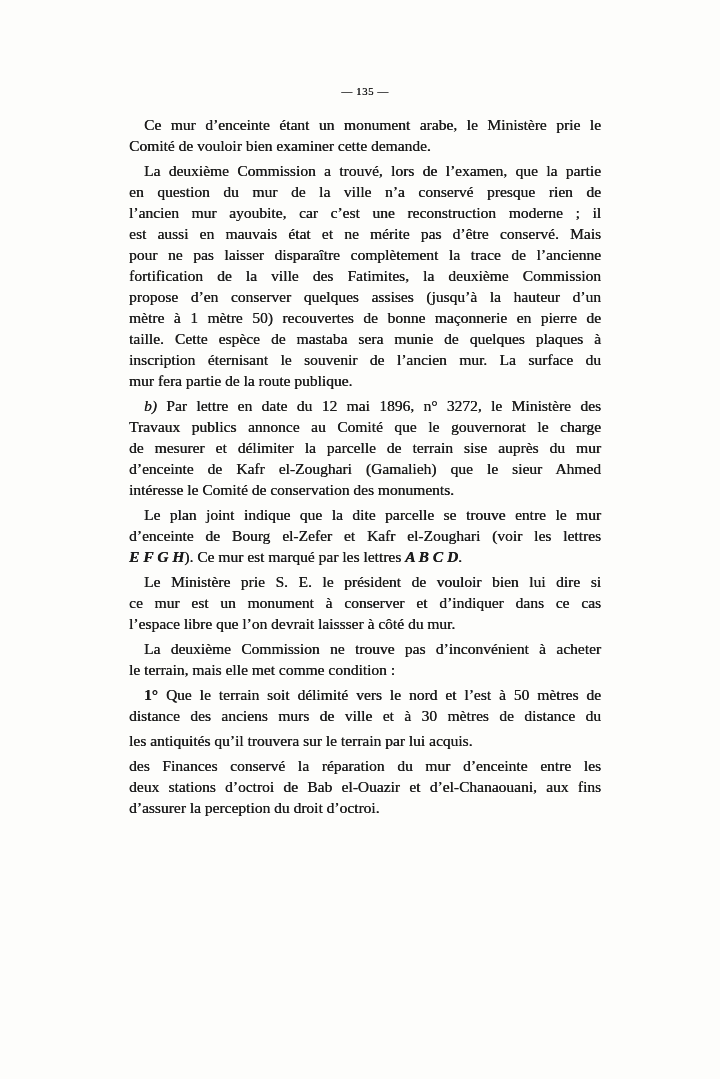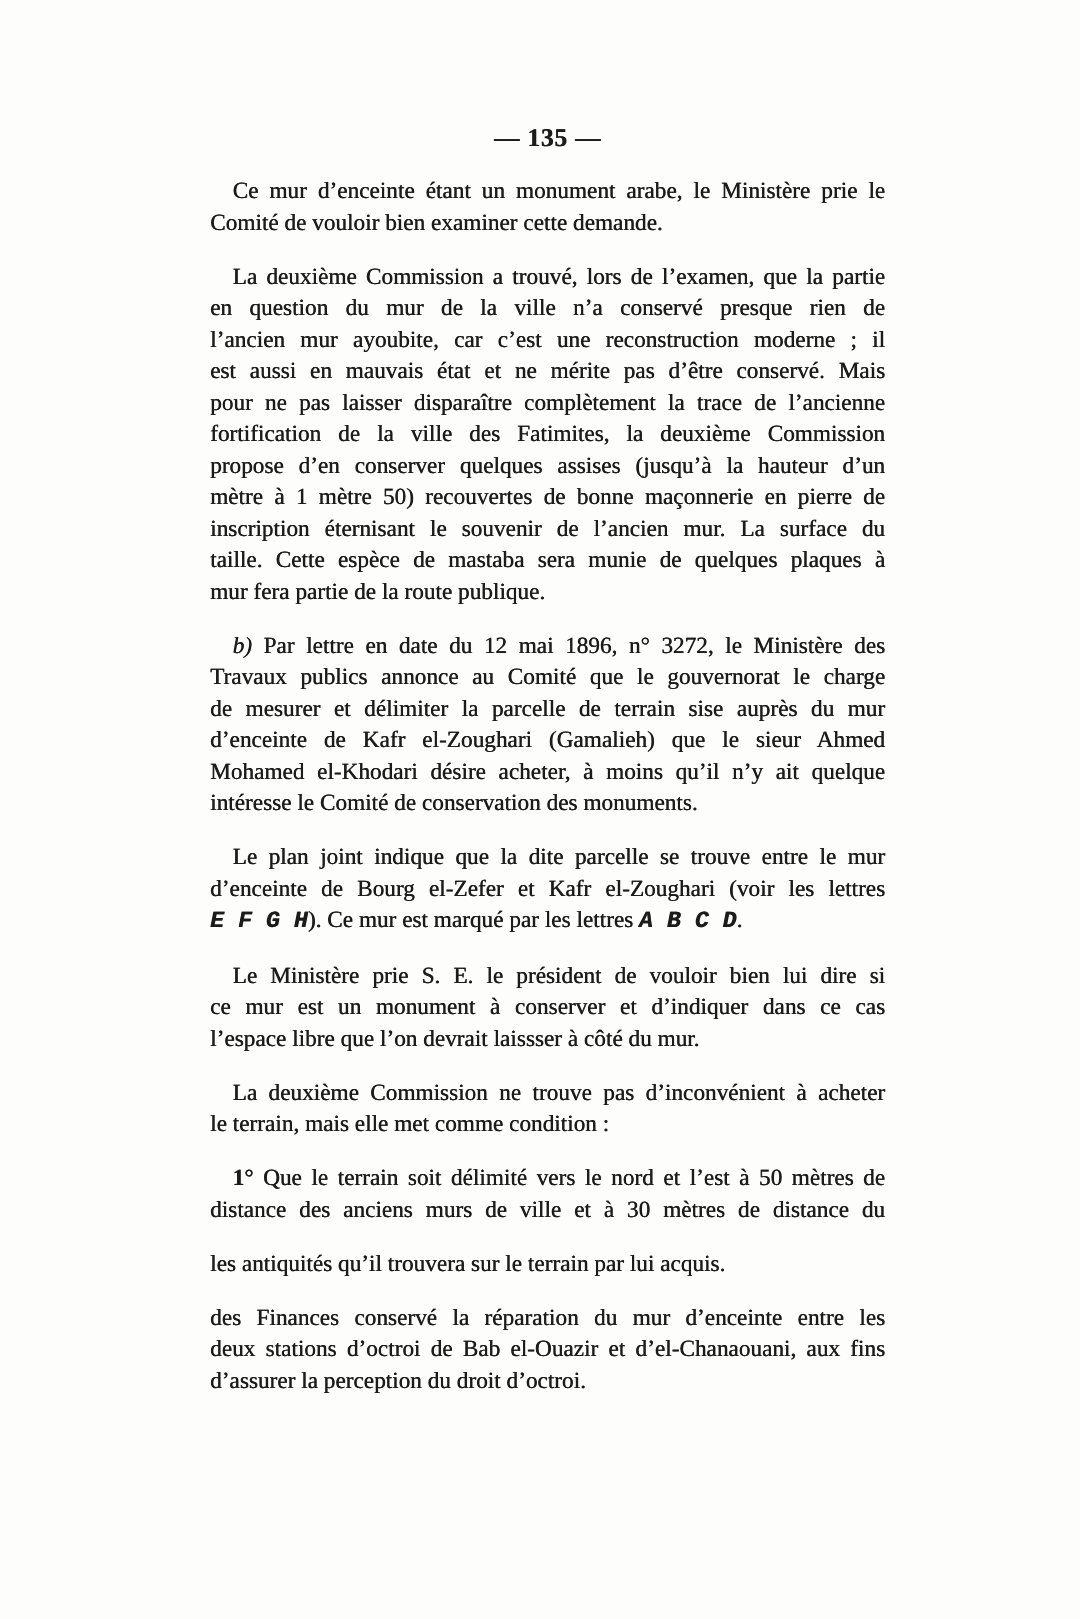"— 135 —" .page-number { font-size: 17px -> 11px; font-weight: bold -> normal }
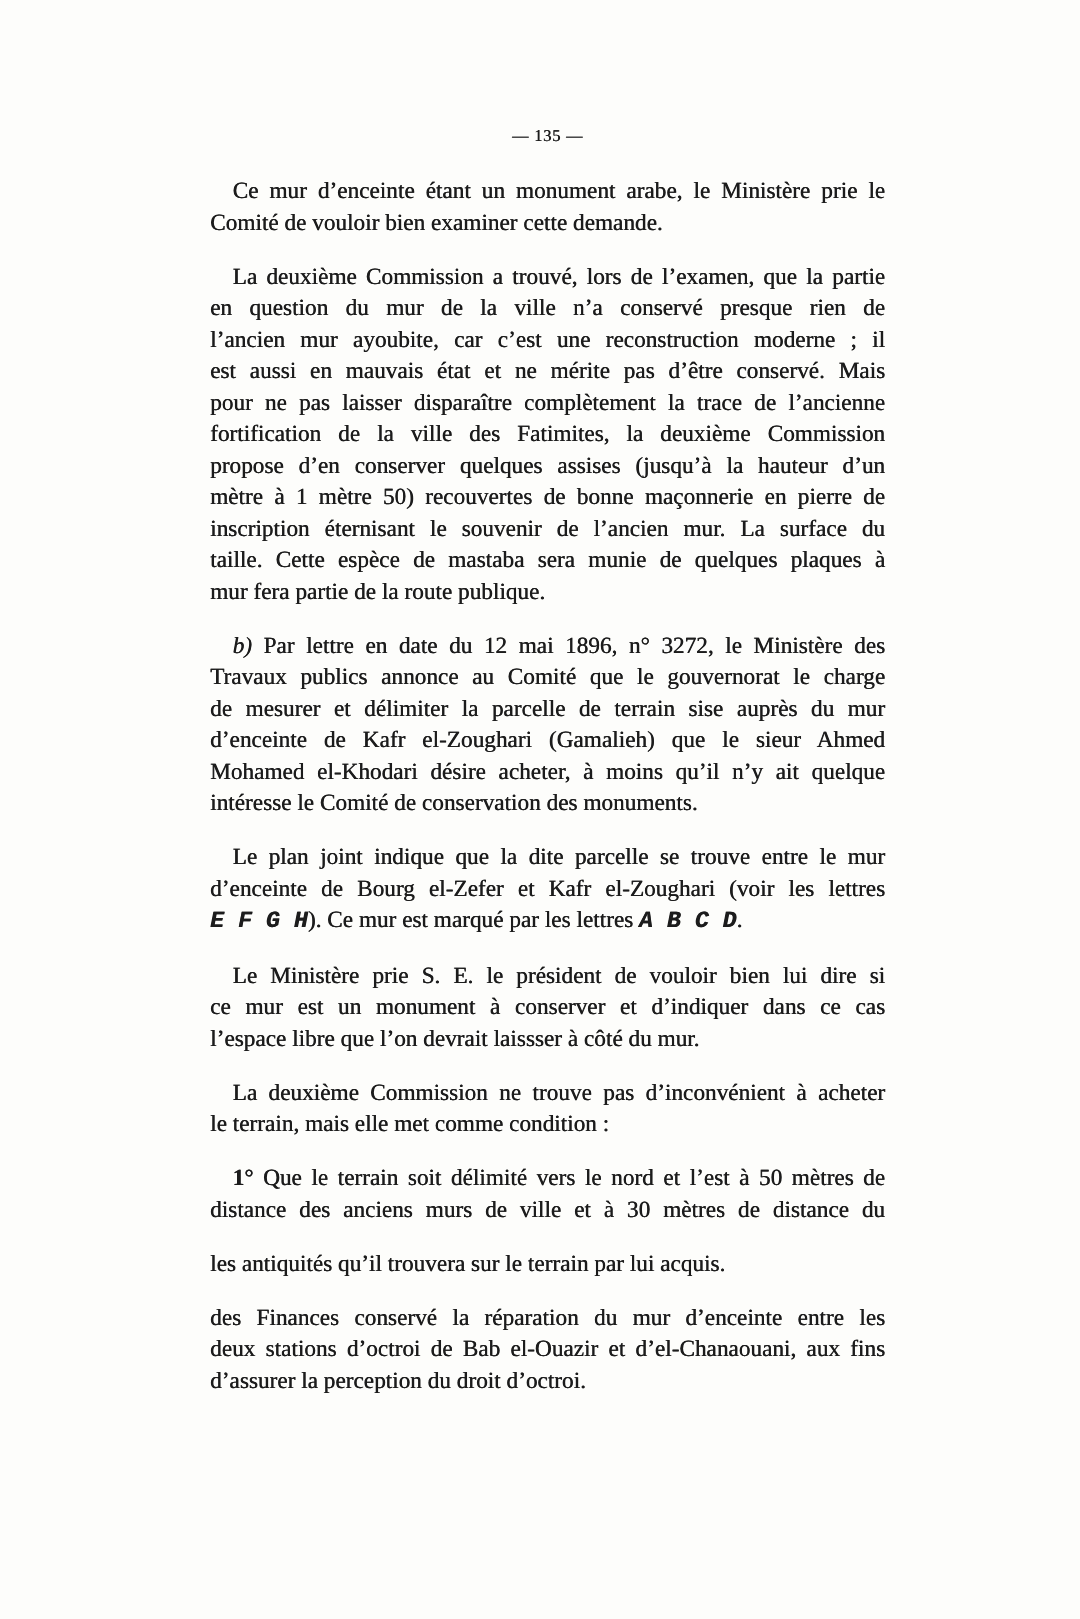"Ce mur d’enceinte étant un" .paragraph { margin: 15px -> 4px }
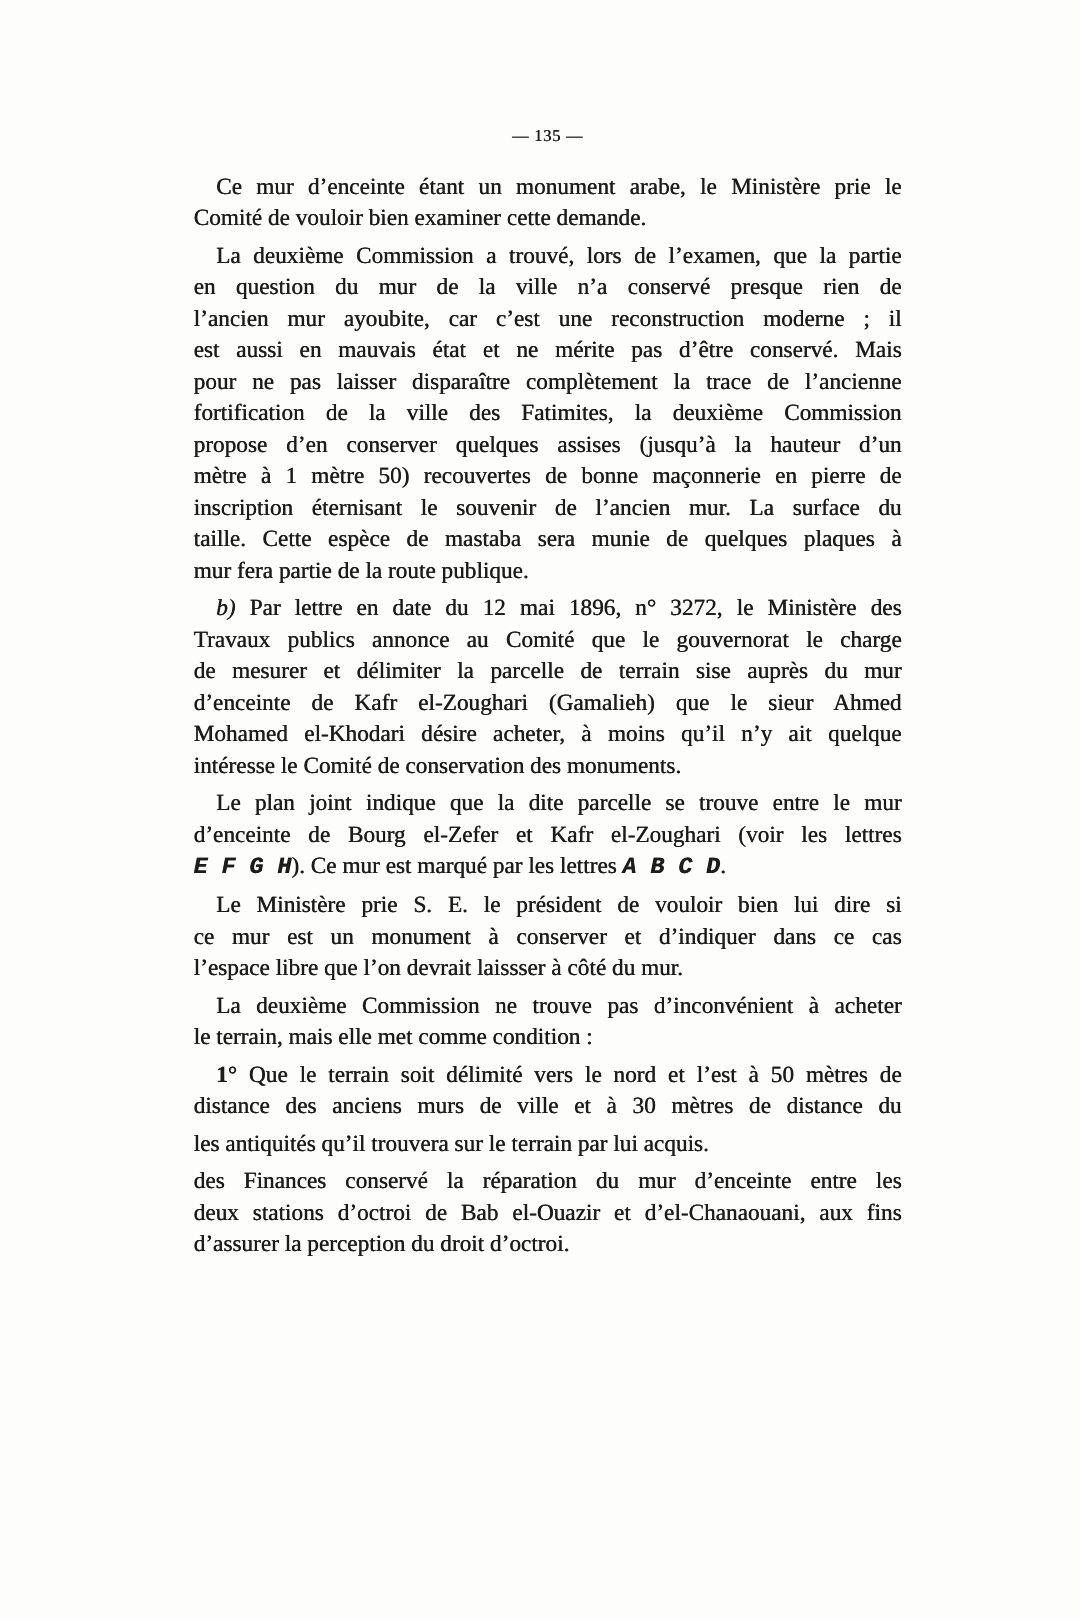"inscription éternisant le souvenir de" div.line { order: before "taille. Cette espèce de mastaba" -> after "taille. Cette espèce de mastaba" }
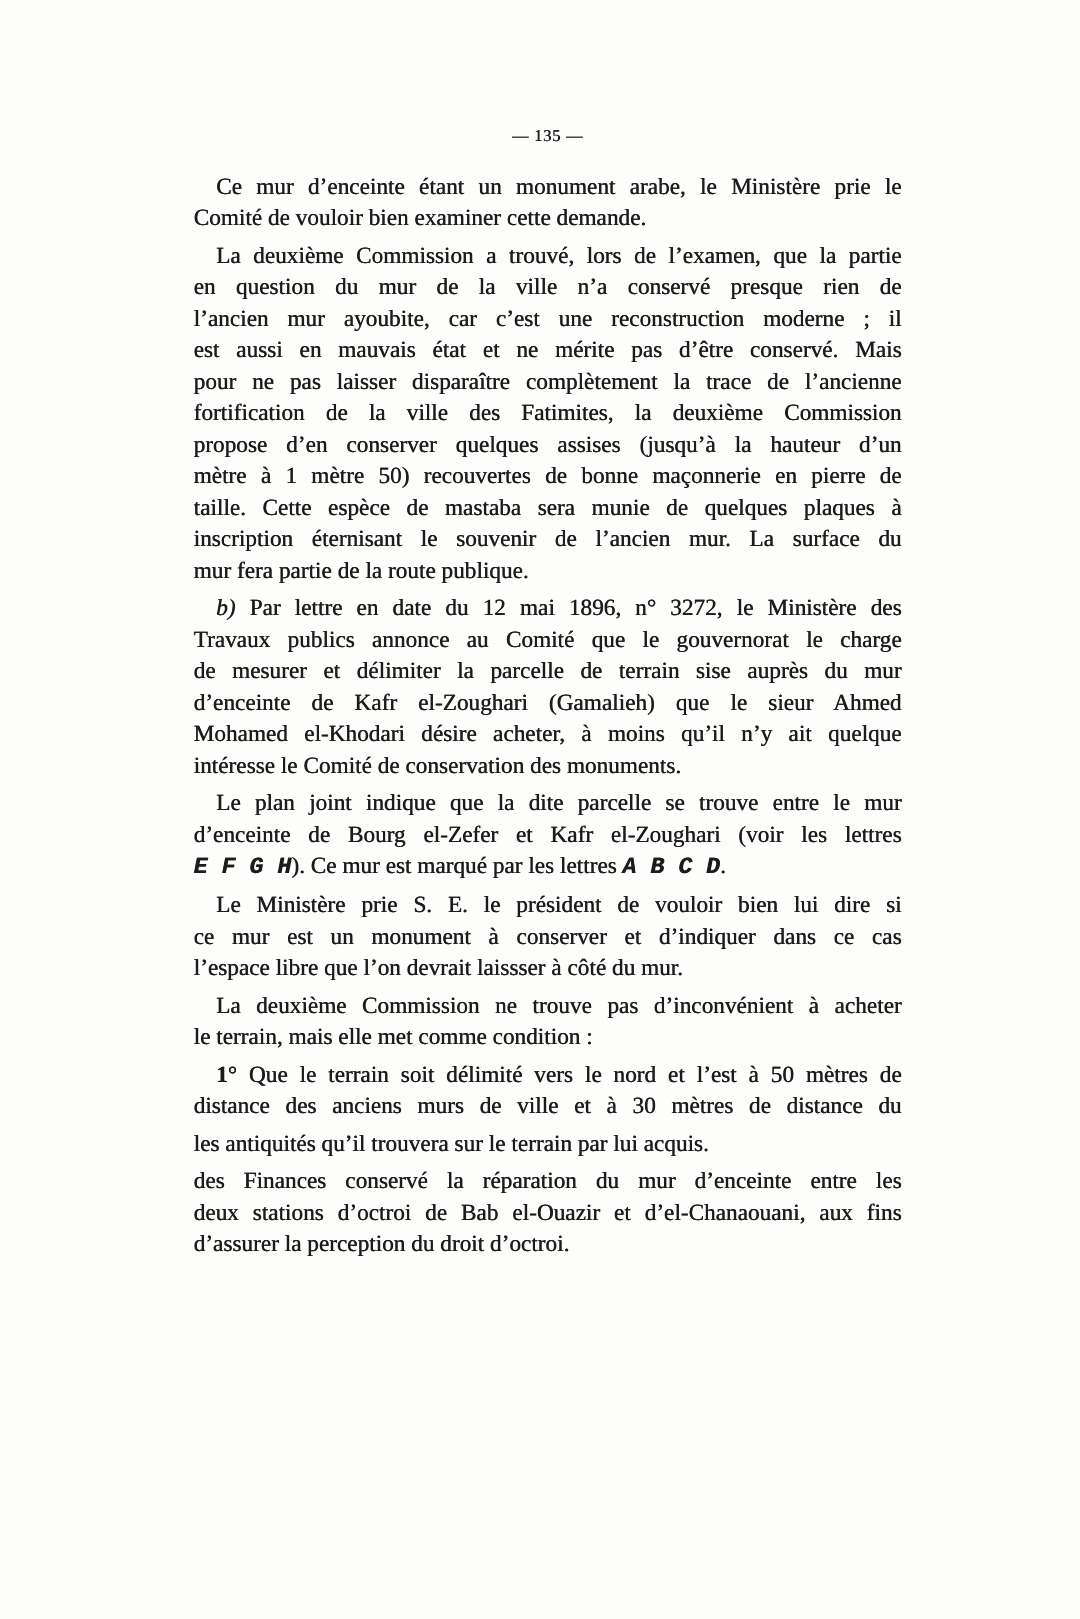"Mohamed el-Khodari désire acheter, à" div.line { html: <div><span>Mohamed el-Khodari désire acheter, à moins qu’il n’y ait quelque</span></div> -> none }
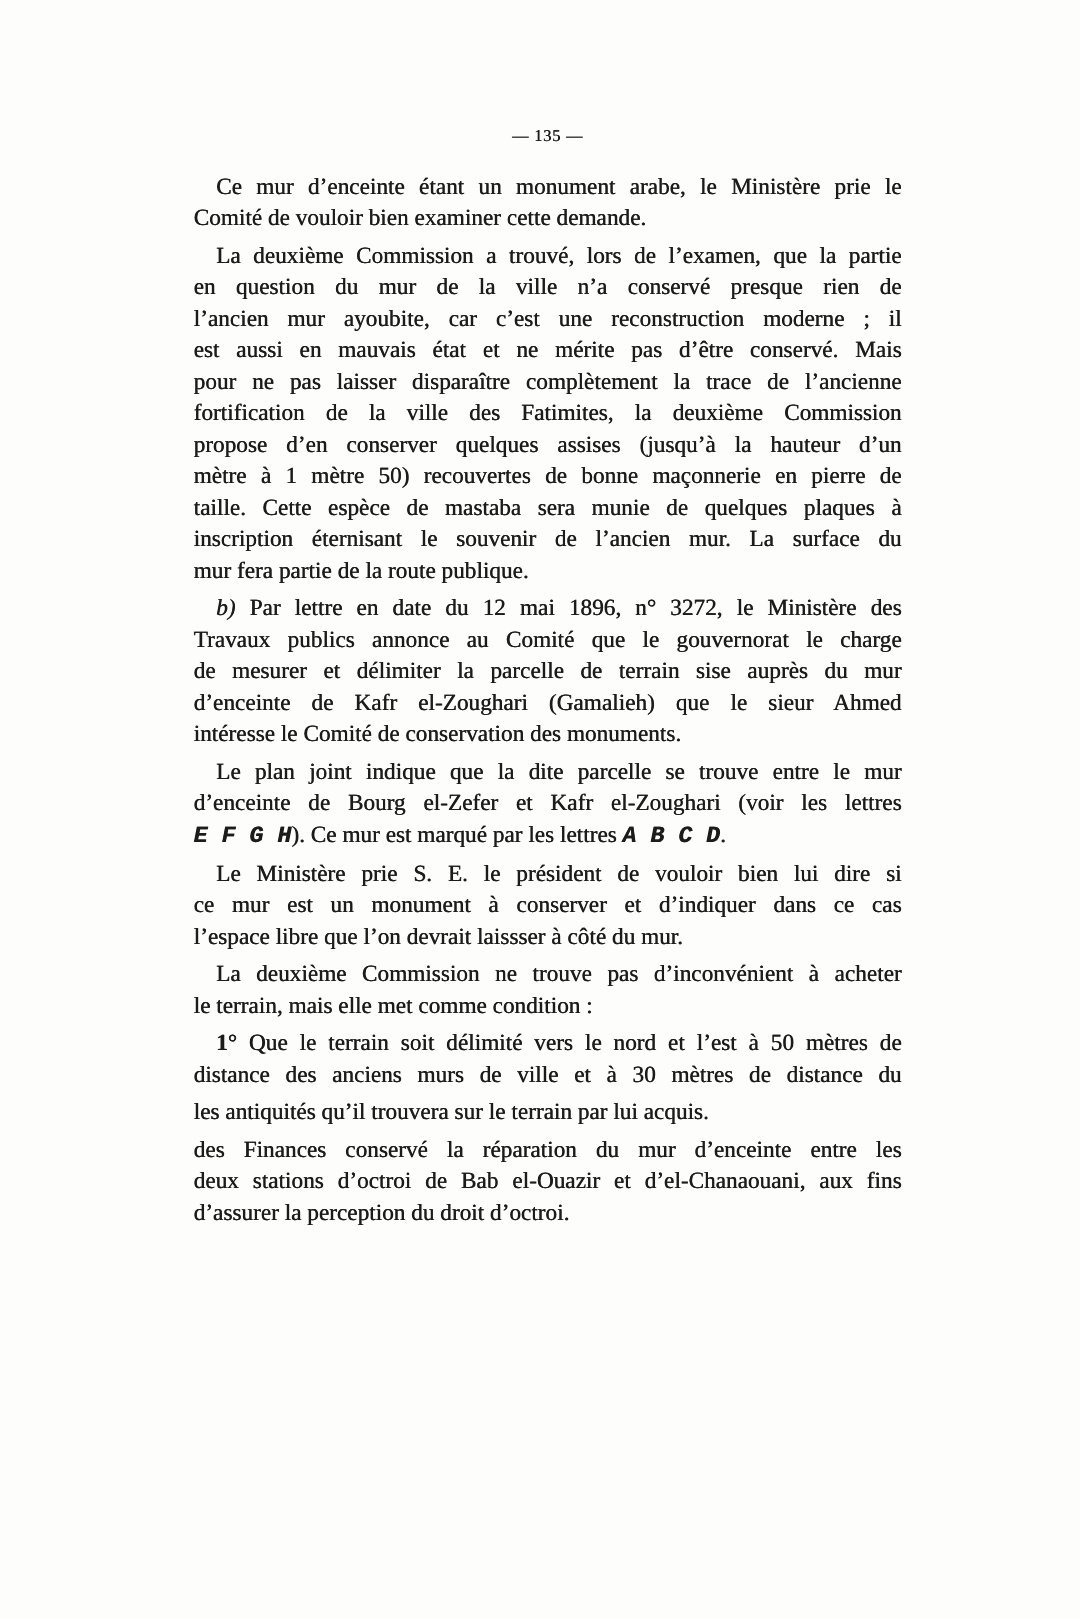"E F G H" .bi { font-family: Liberation Mono, monospace -> none }
